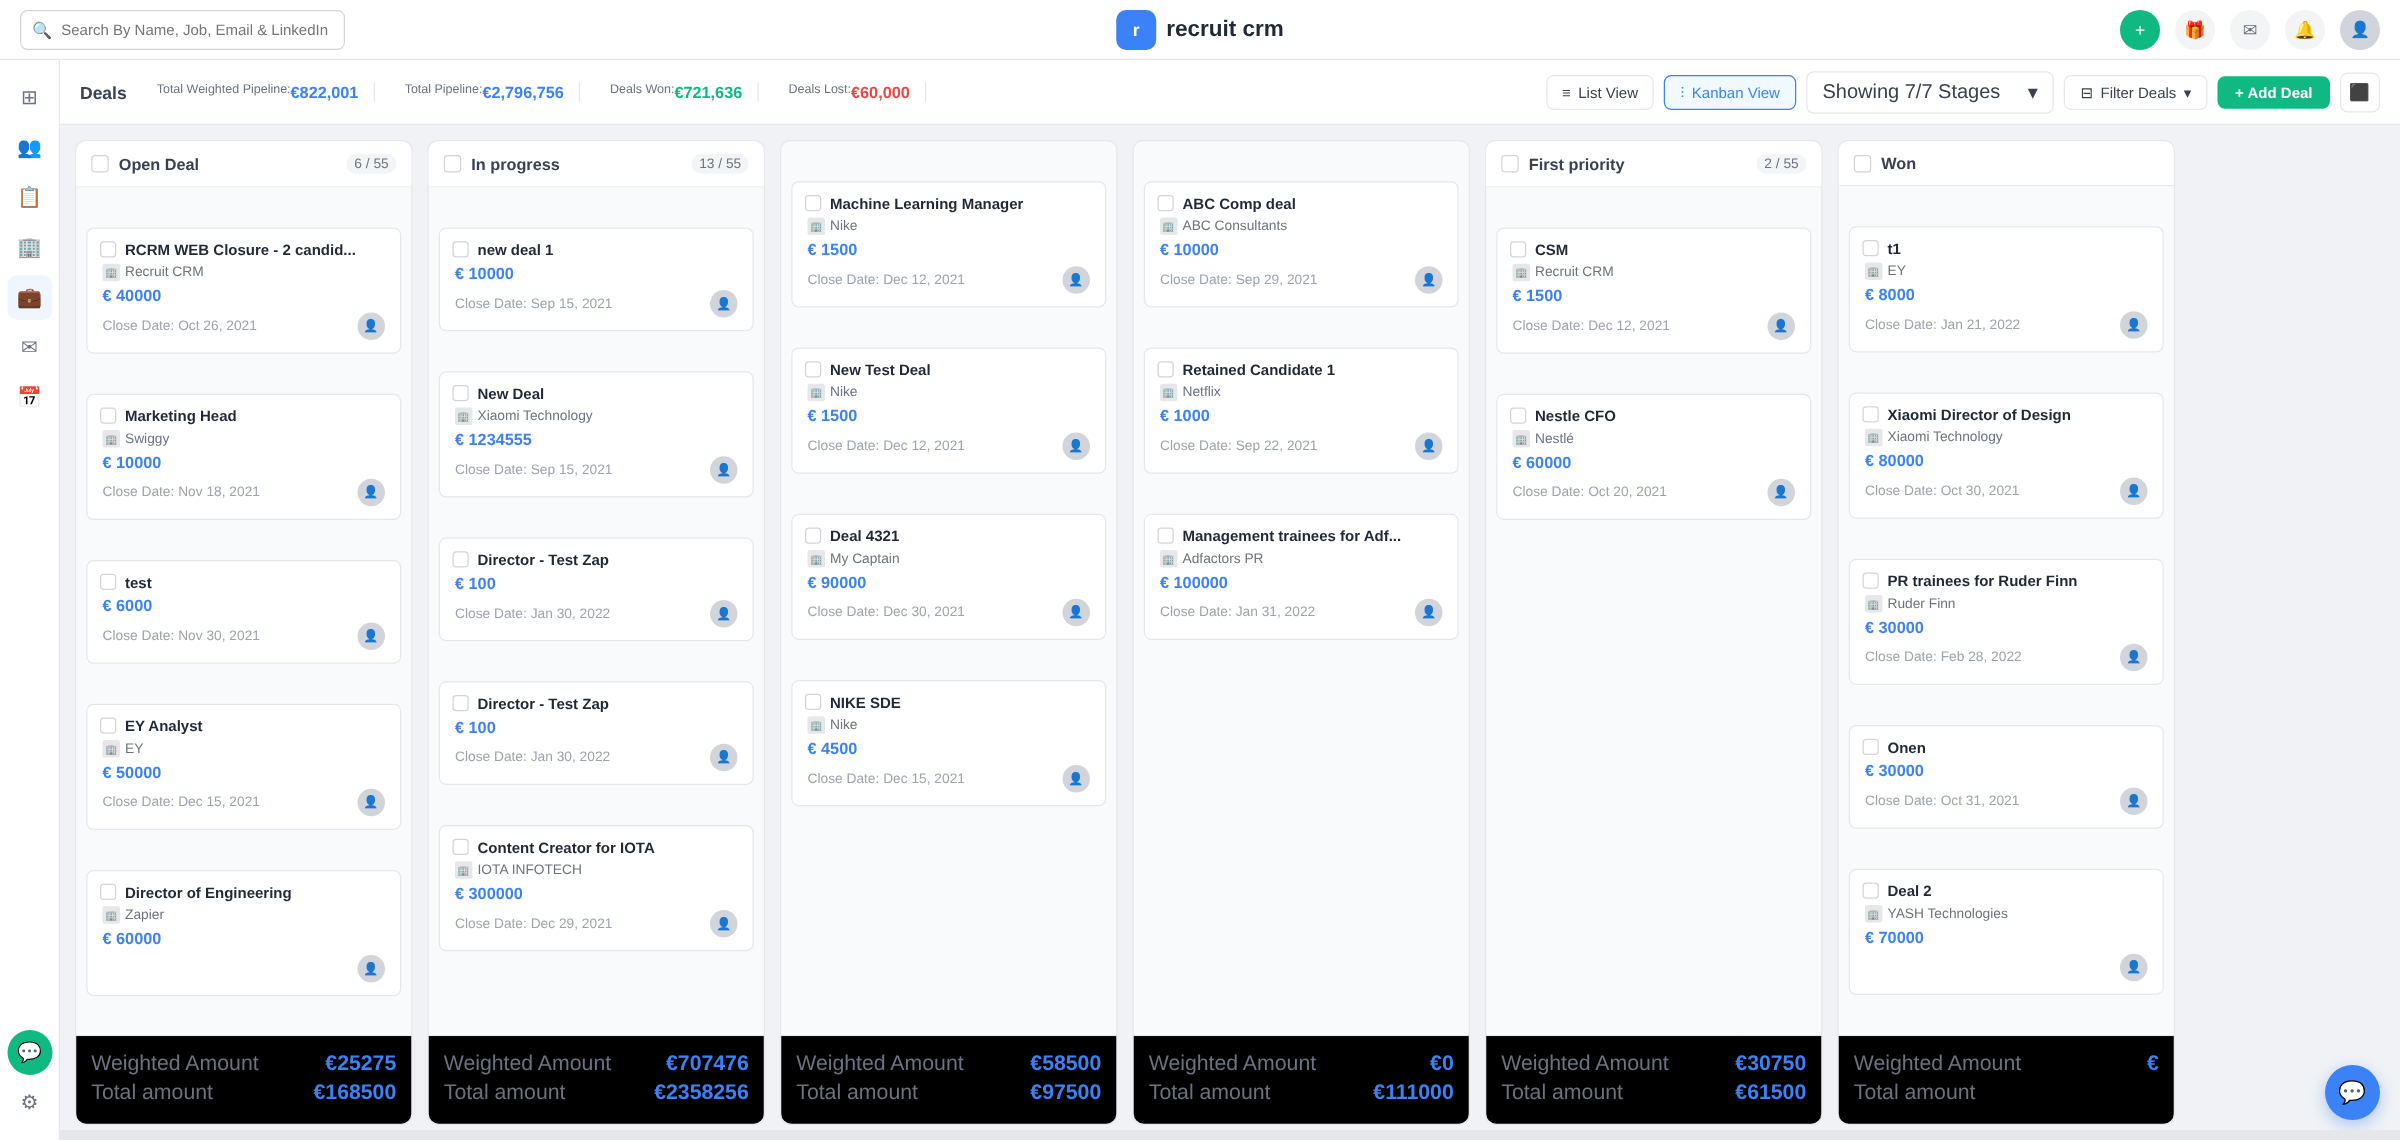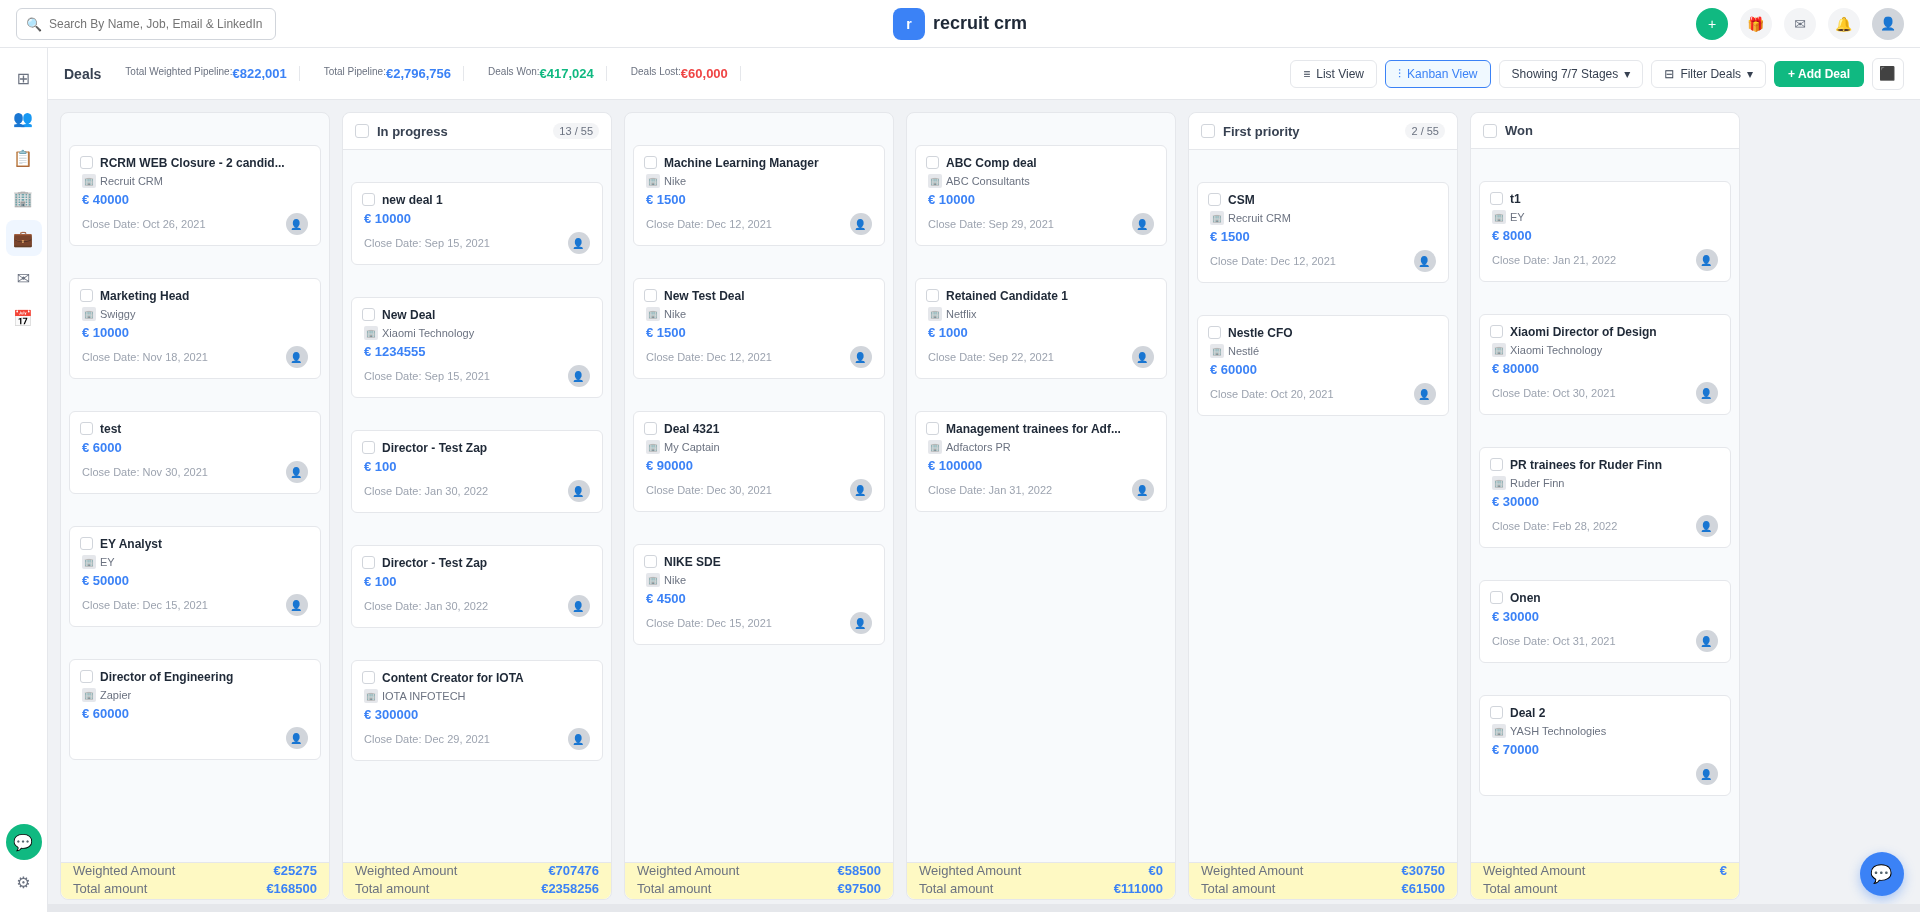"€417,024" span.metric-value { text: €417,024 -> €721,636 }
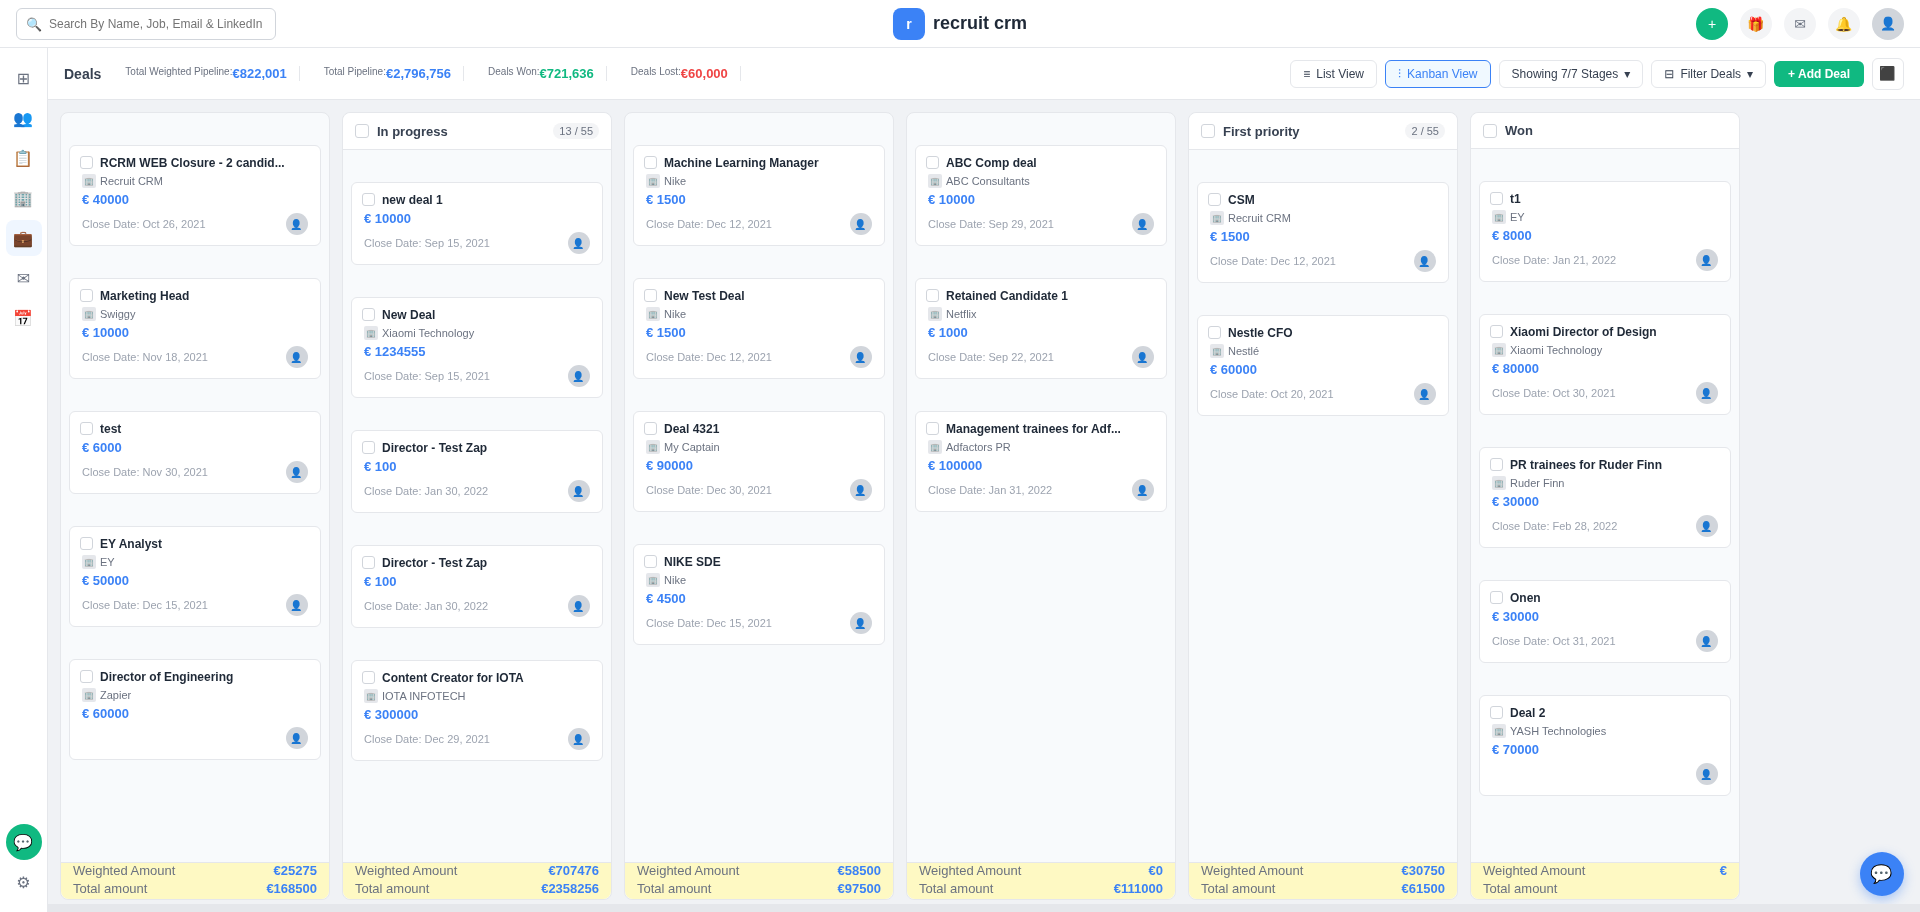"Showing 7/7 Stages" .stages-btn { font-size: 12px -> 16px; gap: 6px -> 22px }
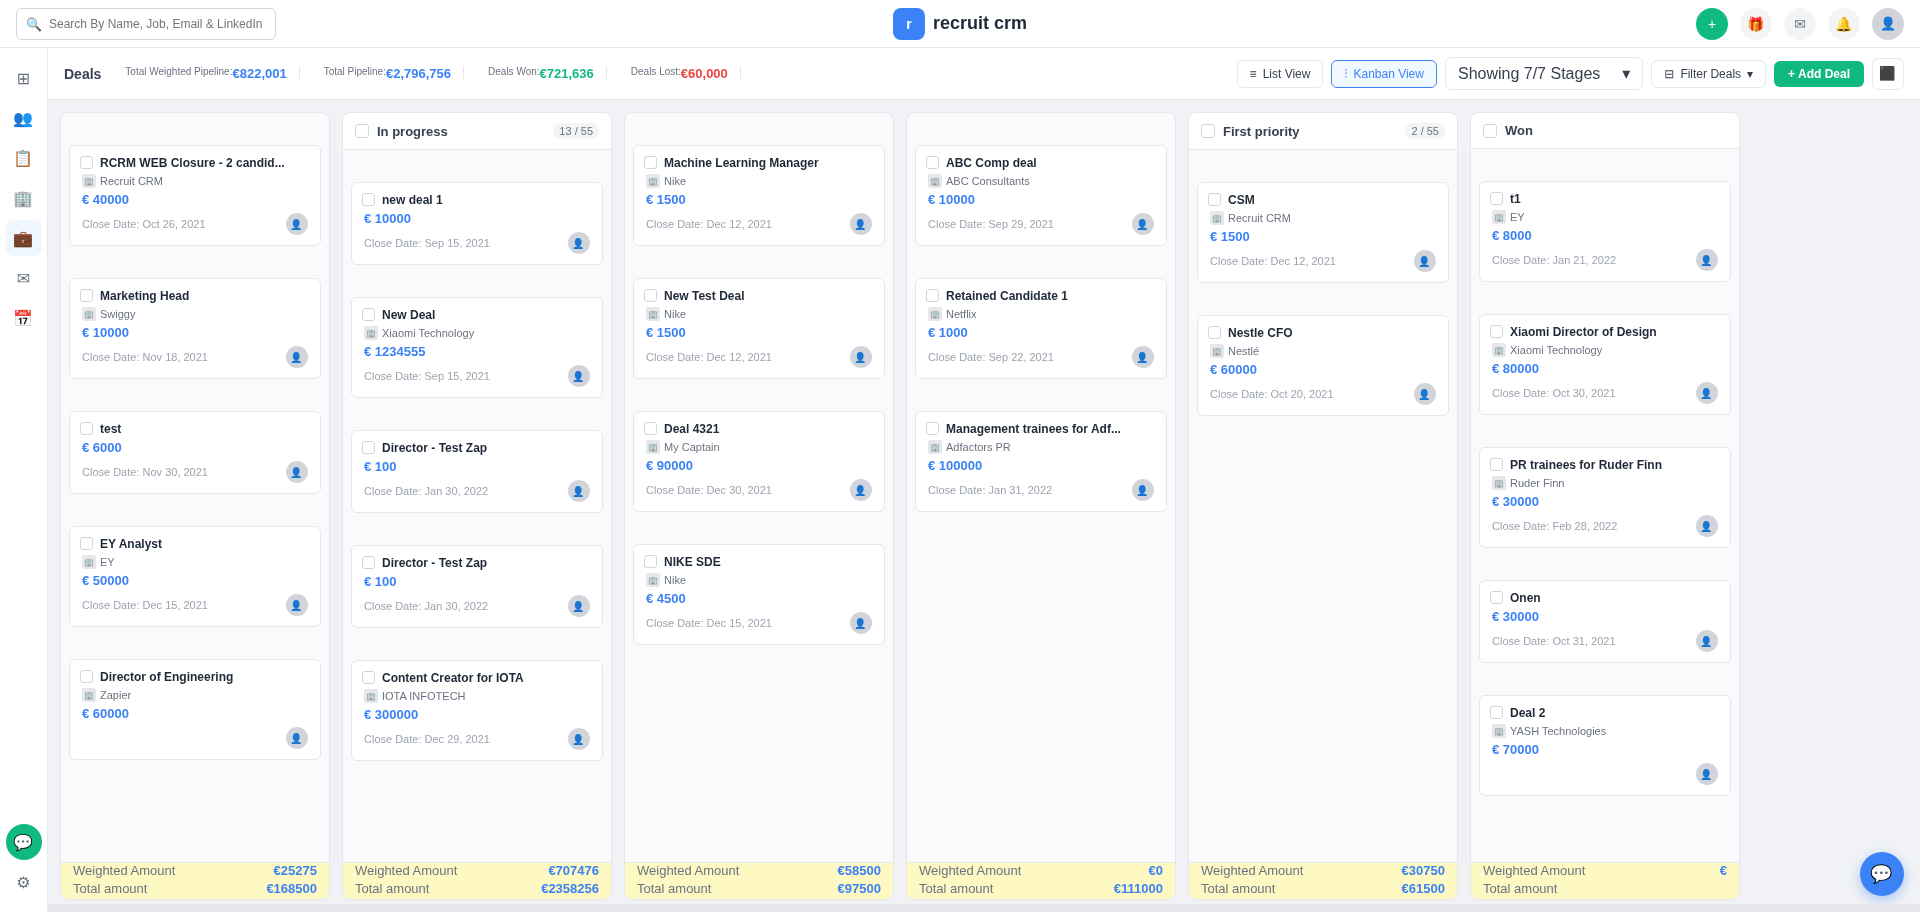"Open Deal" div.col-header { html: none -> <div> <div></div> <span>Open Deal</span> <span>6 / 55</span> </div> }
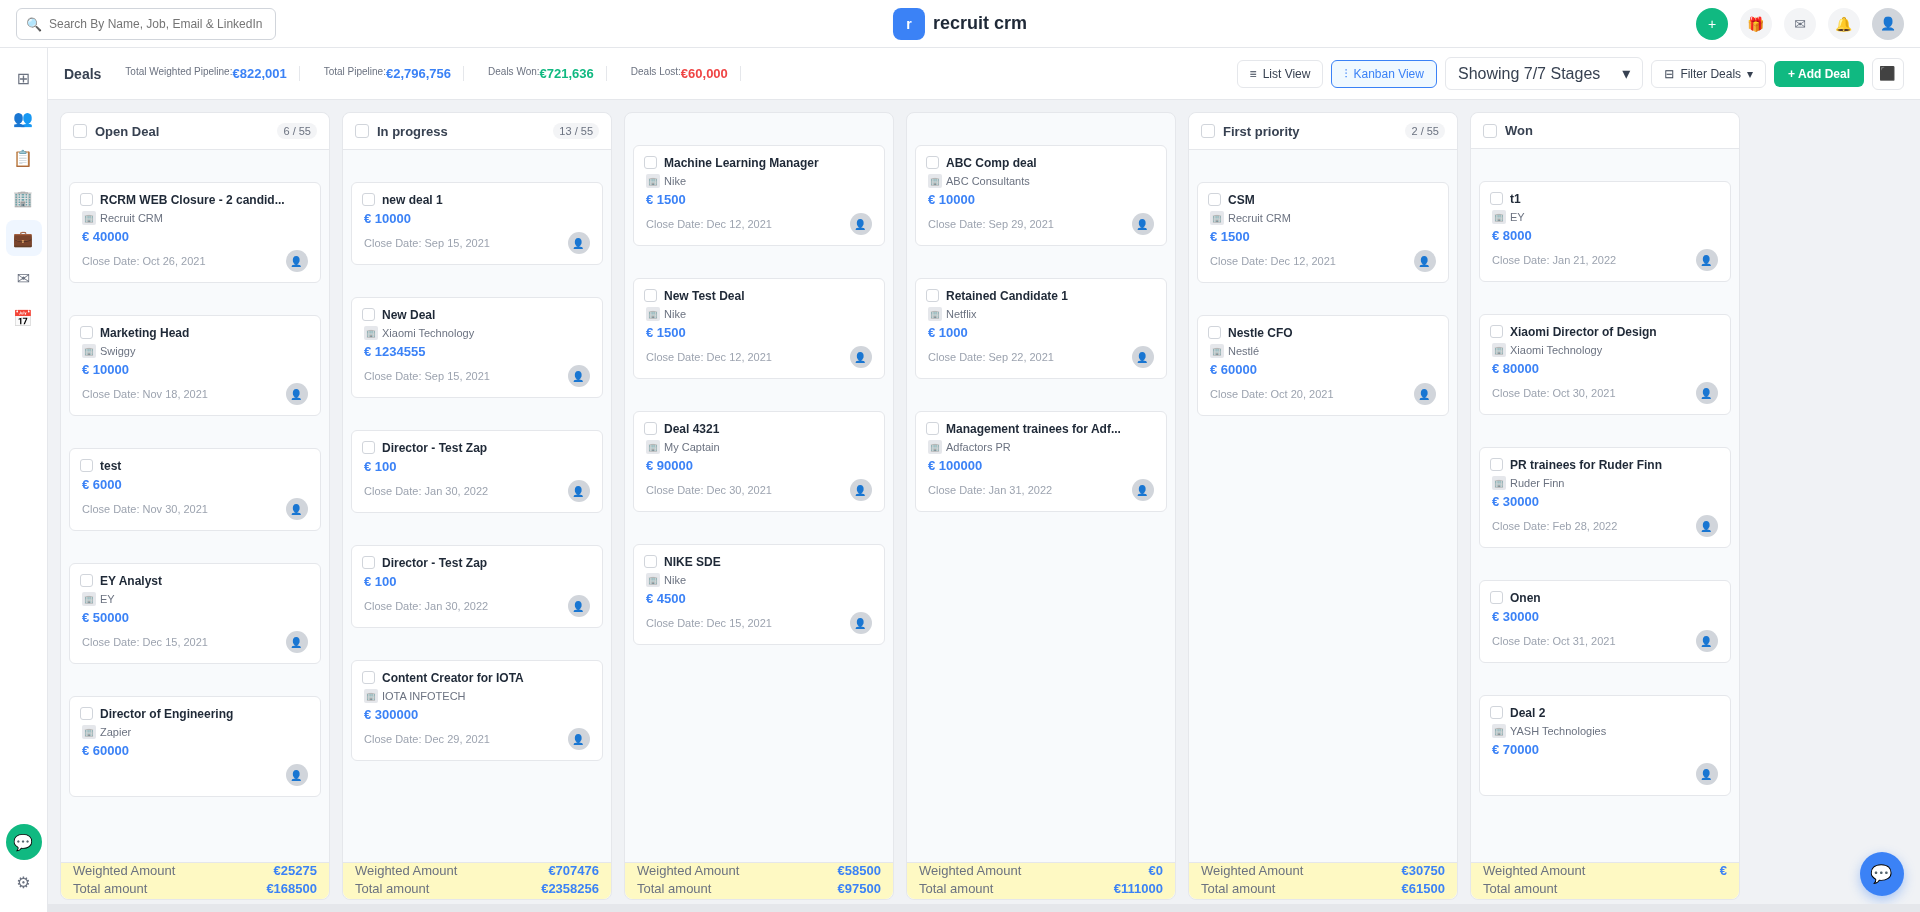"Weighted Amount" .col-footer { background: #fef9c3 -> #000000; font-size: 13px -> 17px; padding: 0 12px -> 12px 12px }
